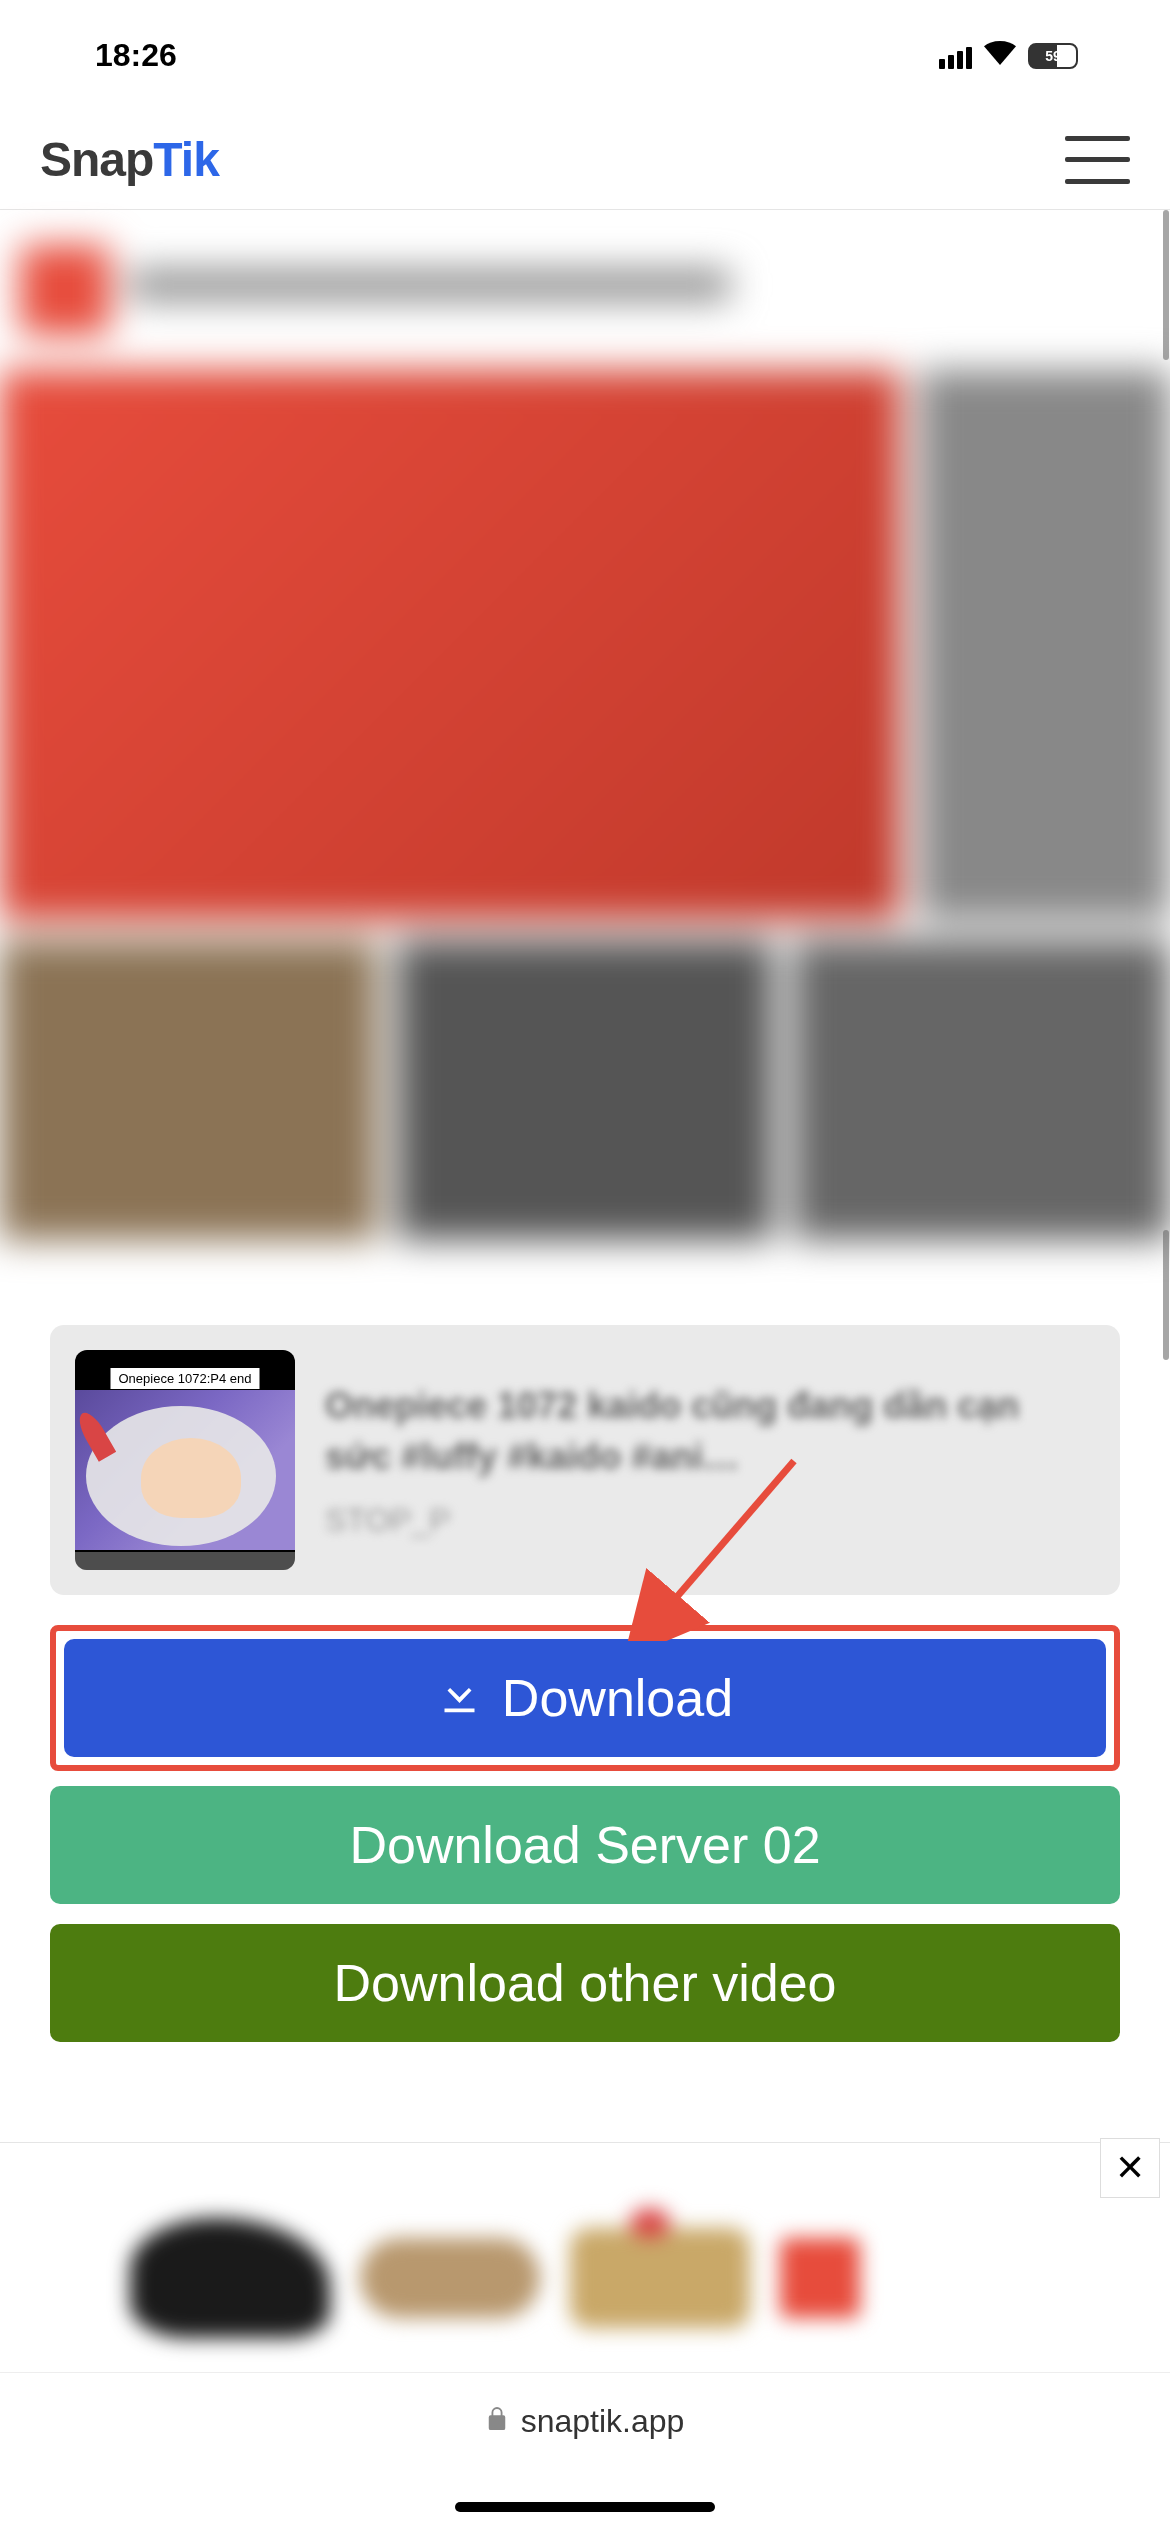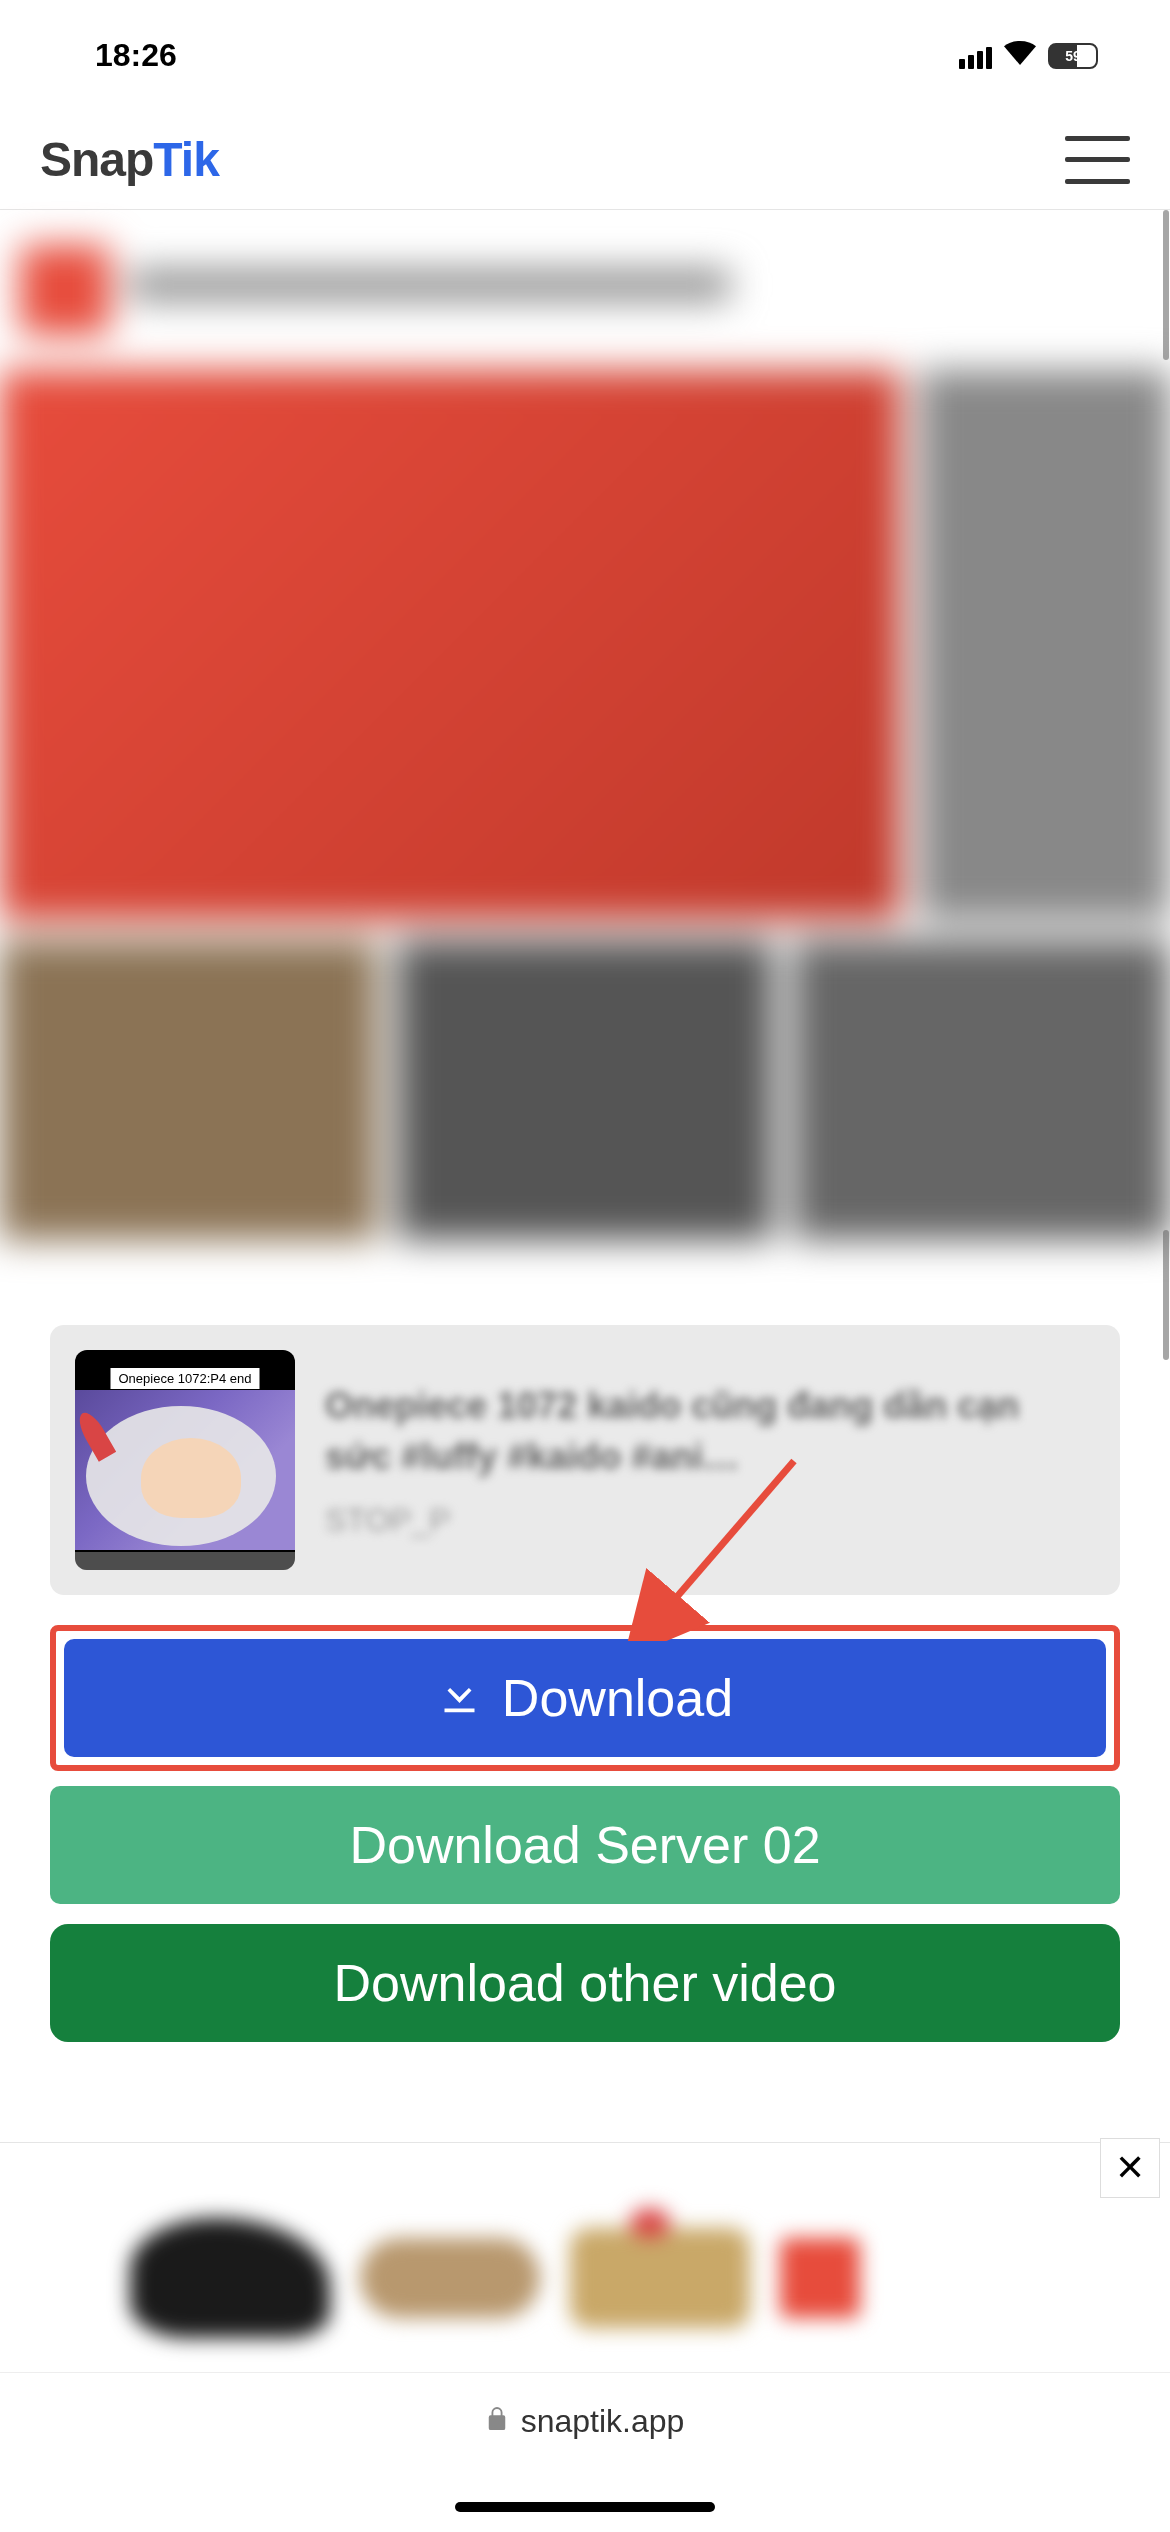"18:26" .status-bar { padding: 0 72px 0 95px -> 0 92px 0 95px }
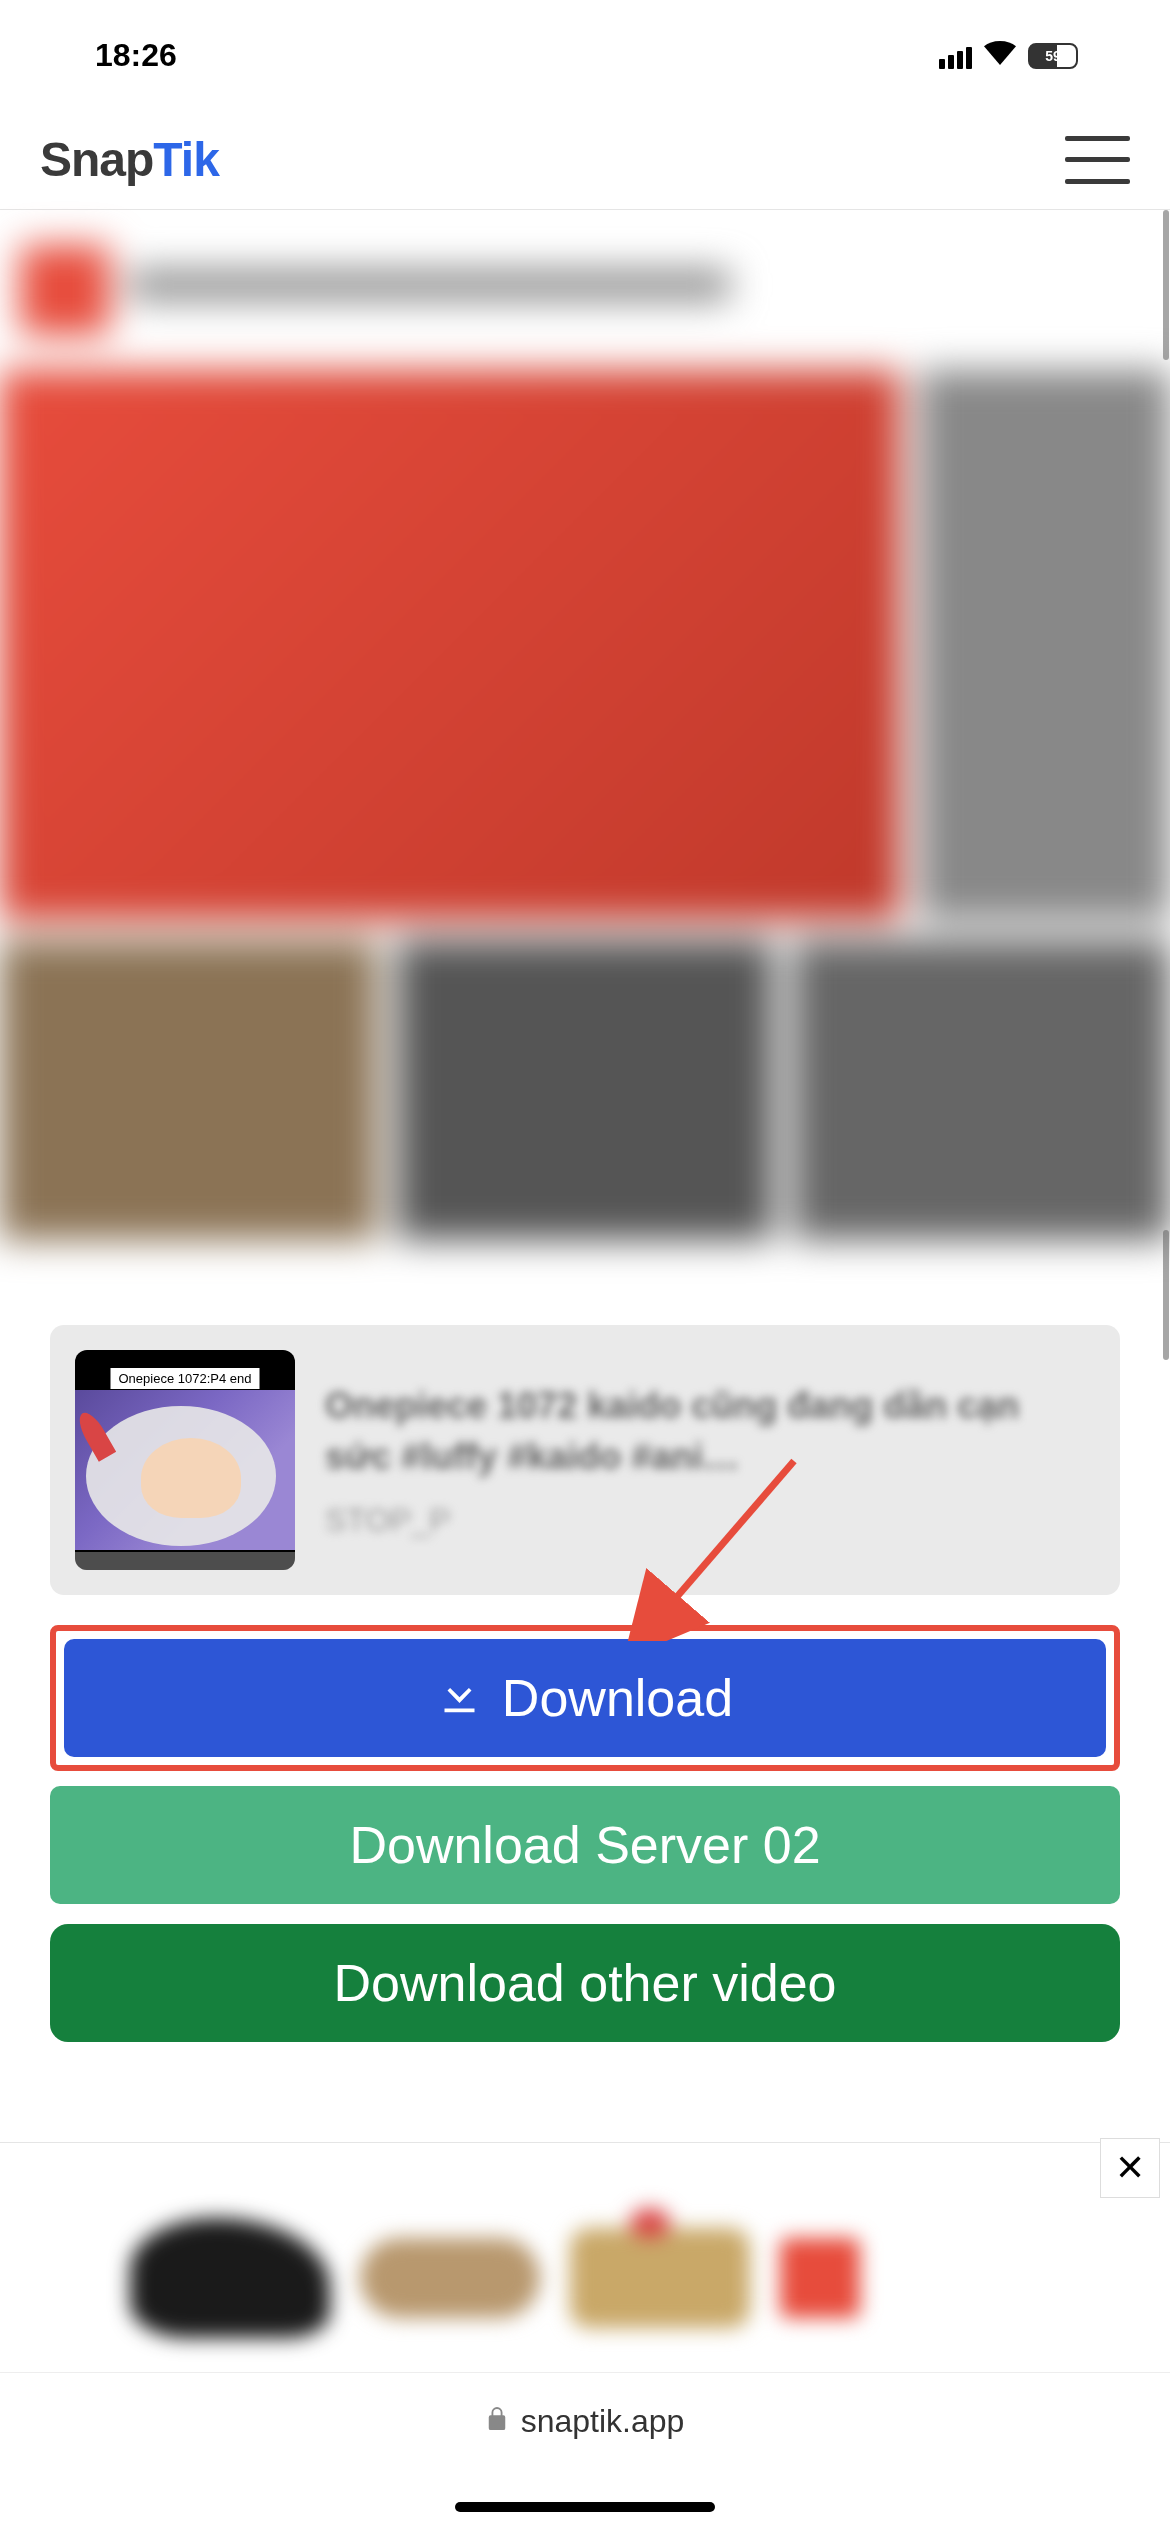"Download other video" .btn-dark { background: #15803d -> #4d7c0f; border-radius: 18px -> none }
